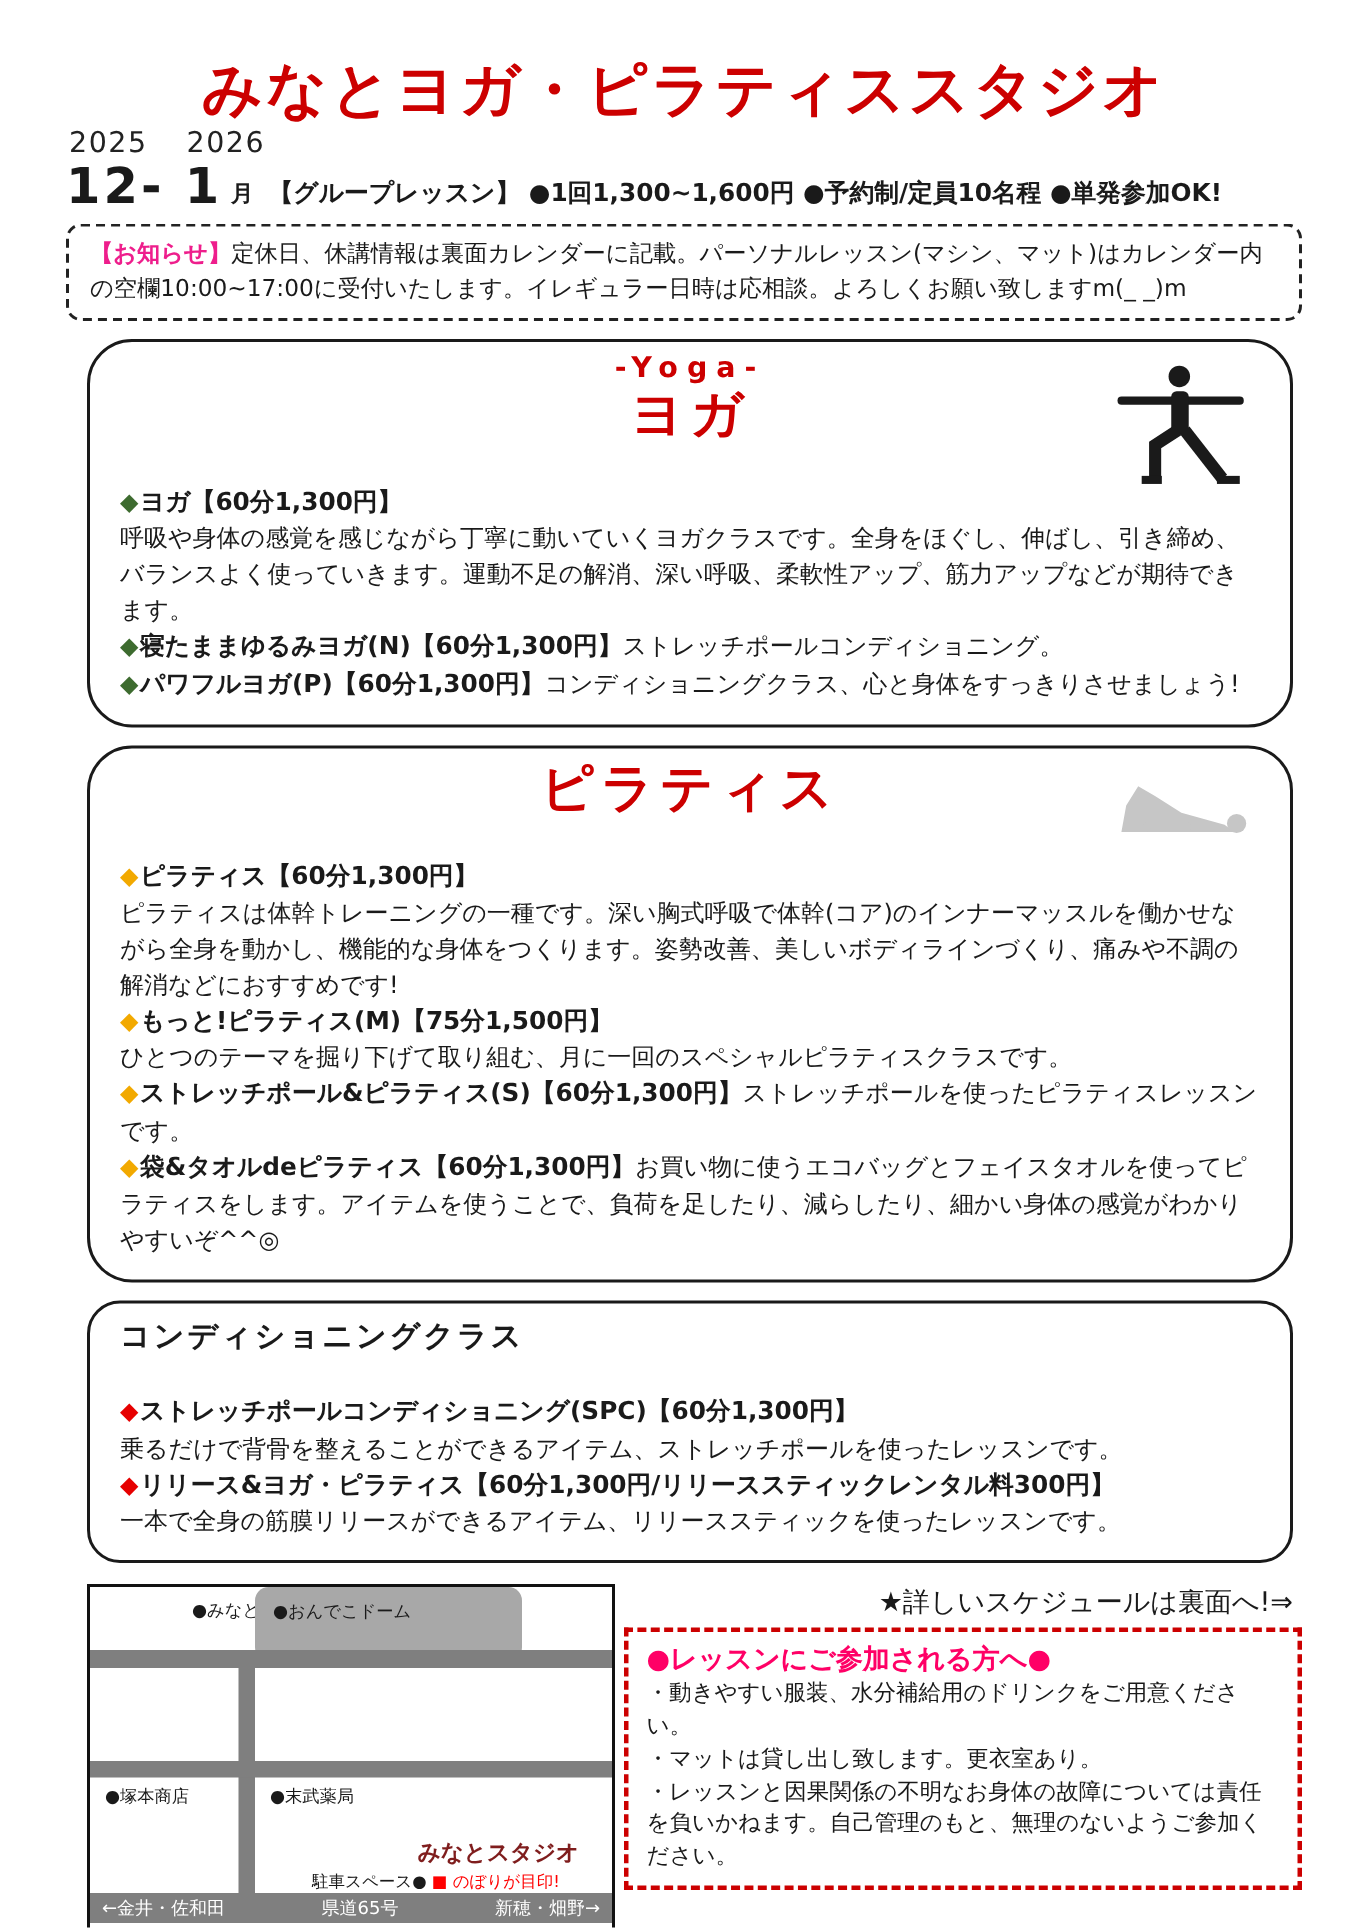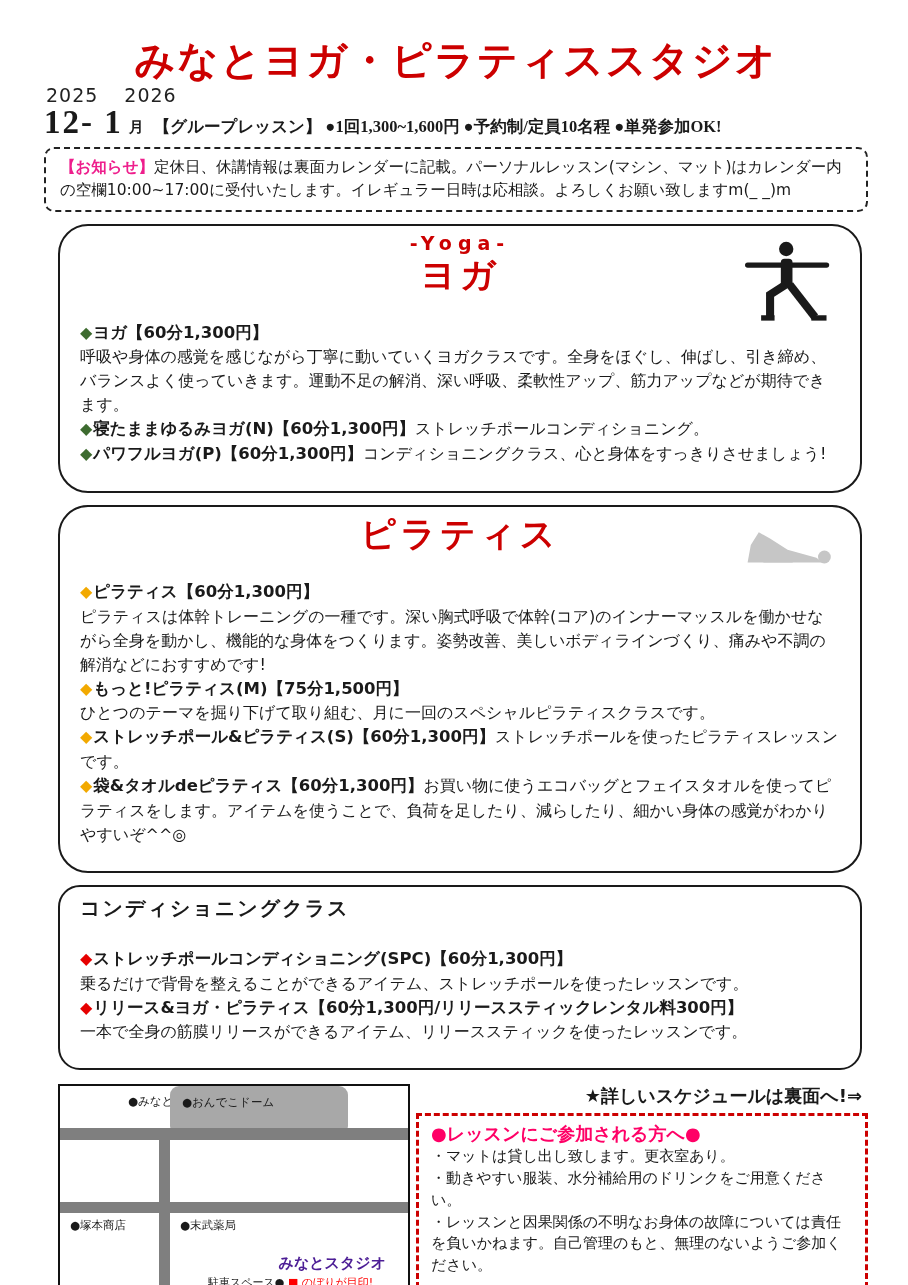"12- 1" .month-row { font-family: Liberation Serif, serif -> none }
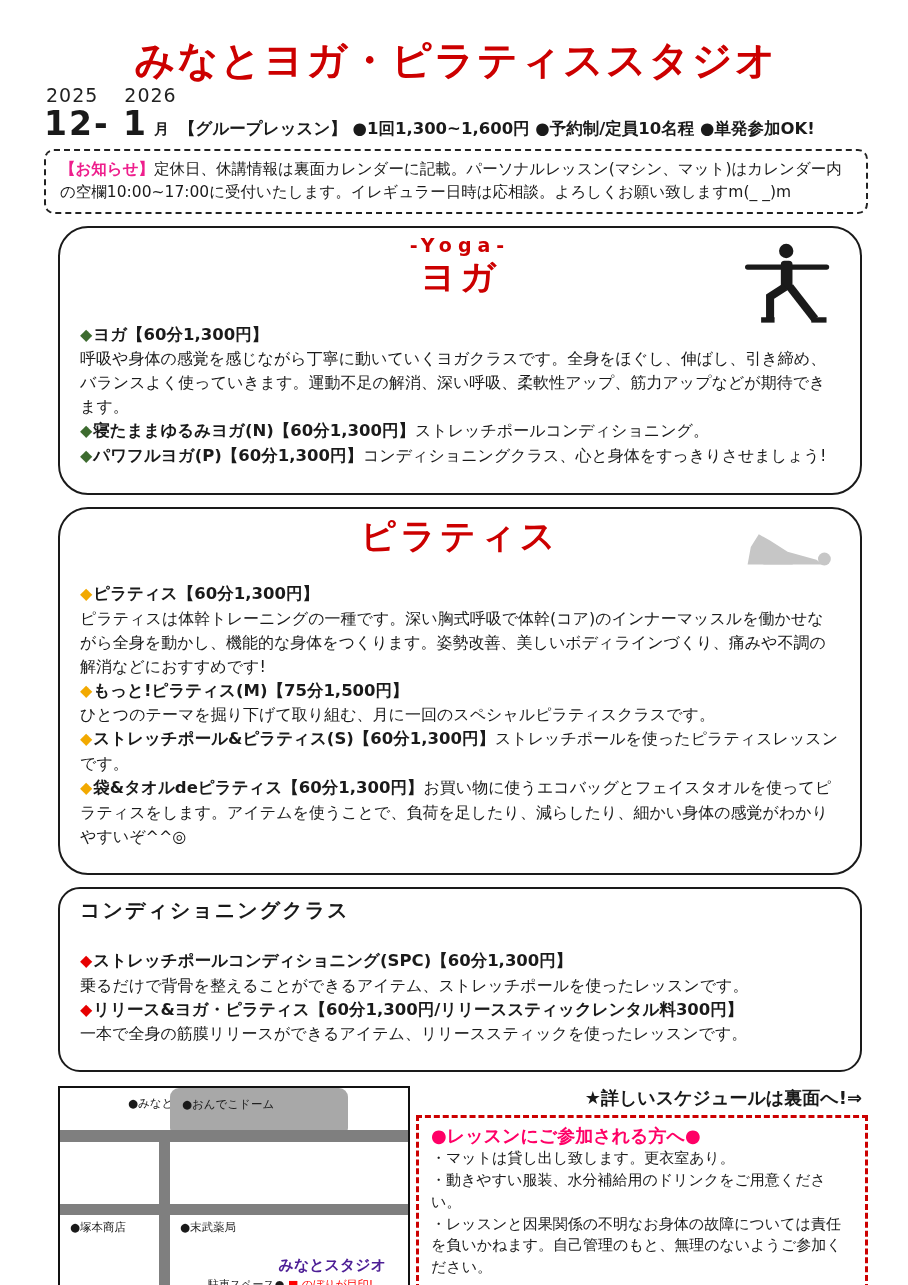"-Yoga-" .card { padding: 6px 20px 24px 20px -> 6px 20px 14px 20px }
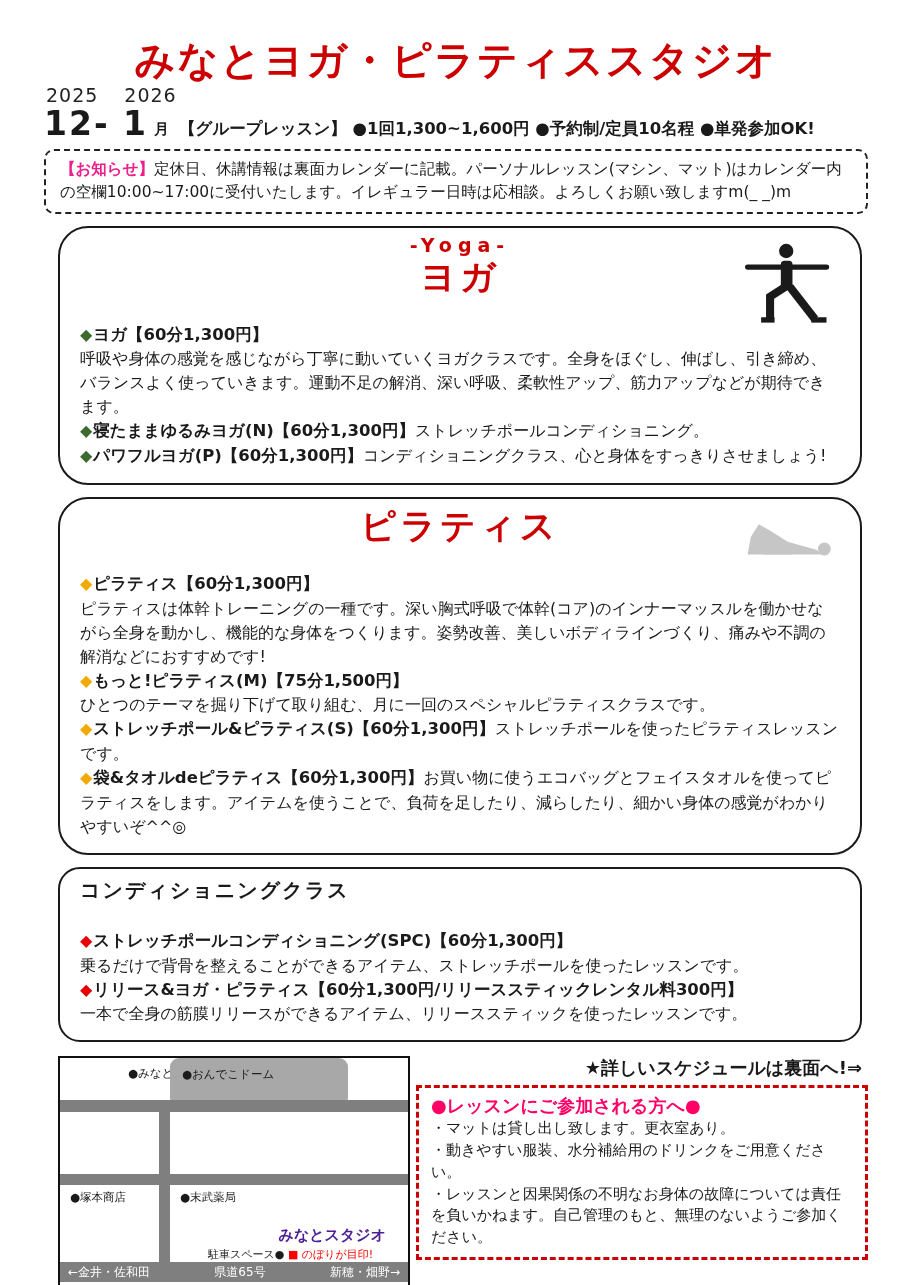"★詳しいスケジュールは裏面へ!⇒" .schedule-note { font-weight: bold -> normal }
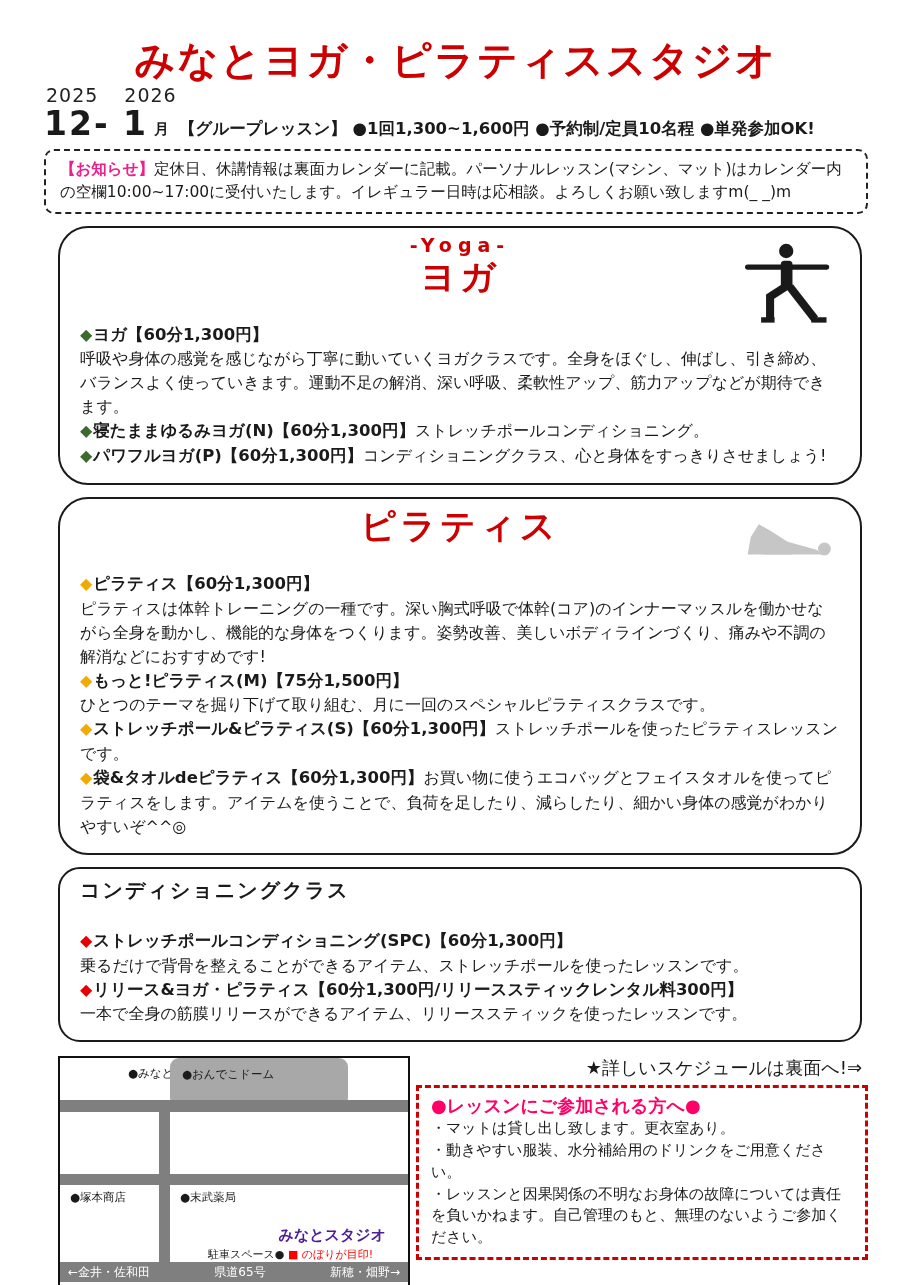"・マットは貸し出し致します。更衣室あり。" div.p-item { order: before "・動きやすい服装、水分補給用のドリンクをご用意ください。" -> after "・動きやすい服装、水分補給用のドリンクをご用意ください。" }
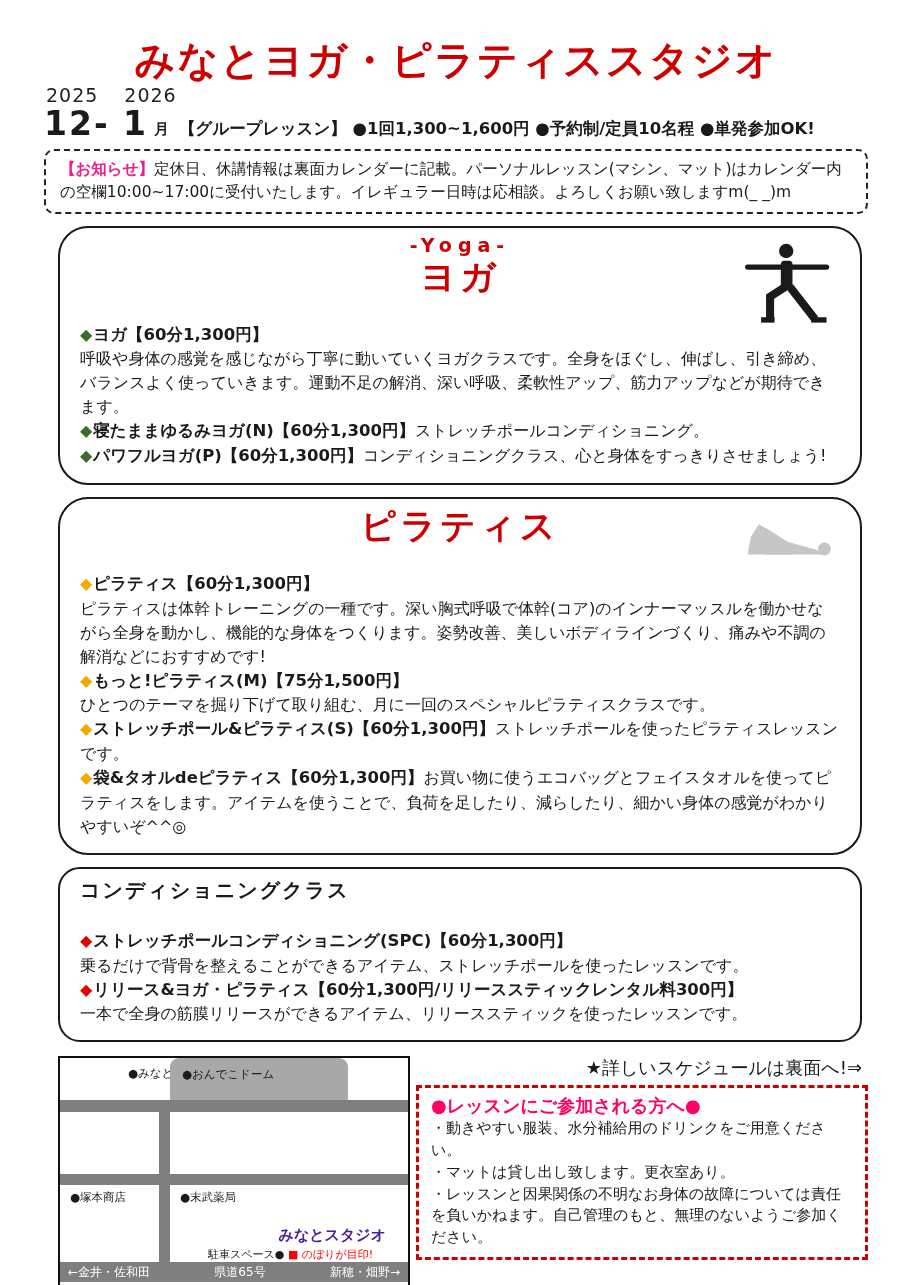"みなとスタジオ" .m-studio { color: #4c1d95 -> #7f1d1d }
